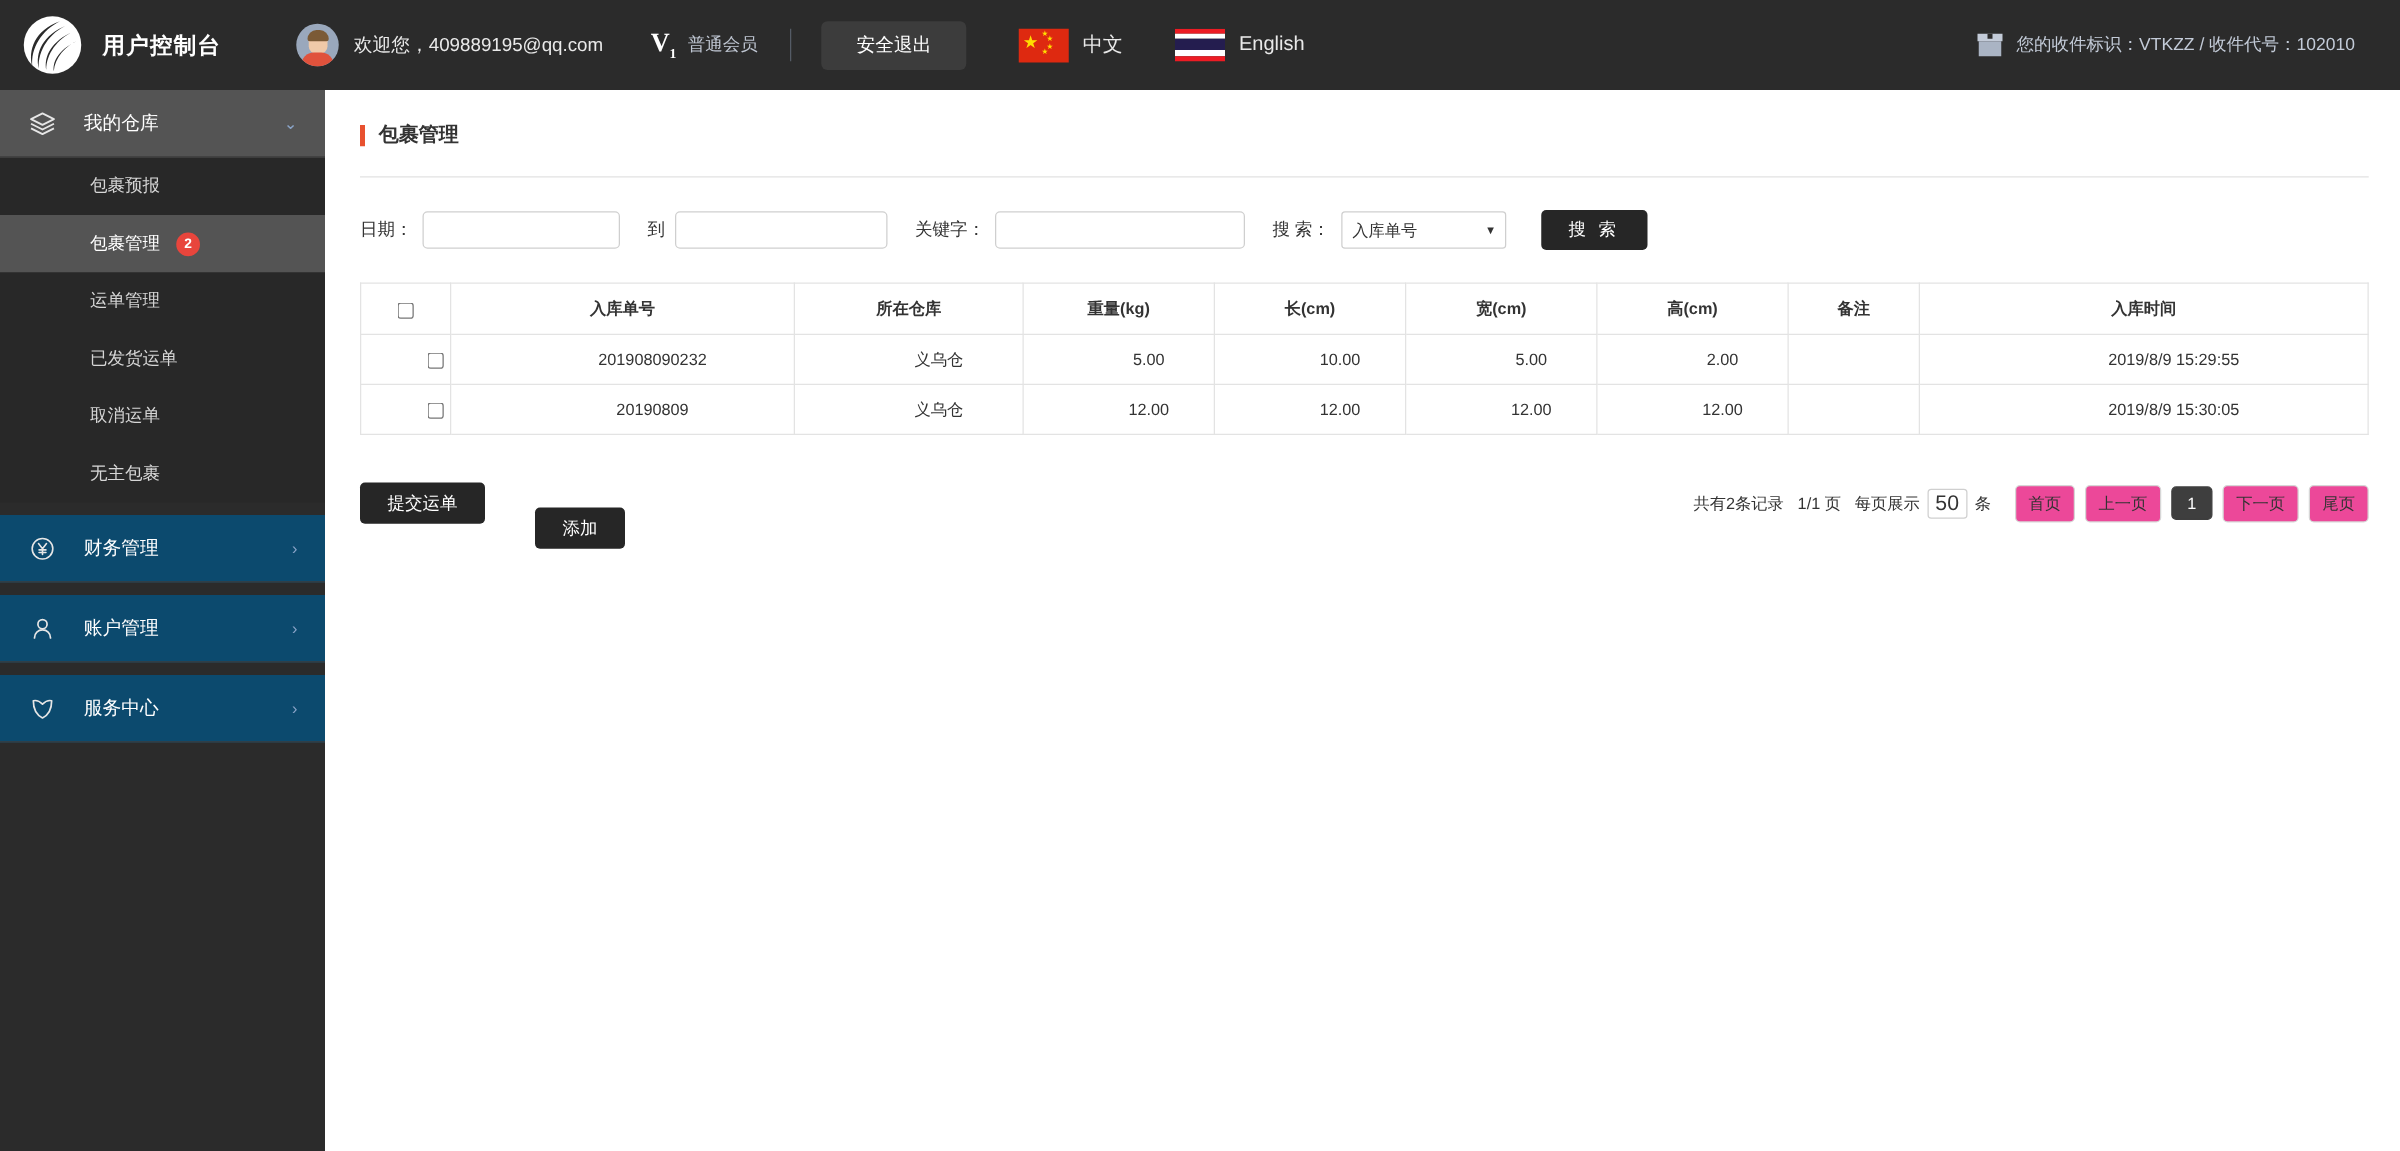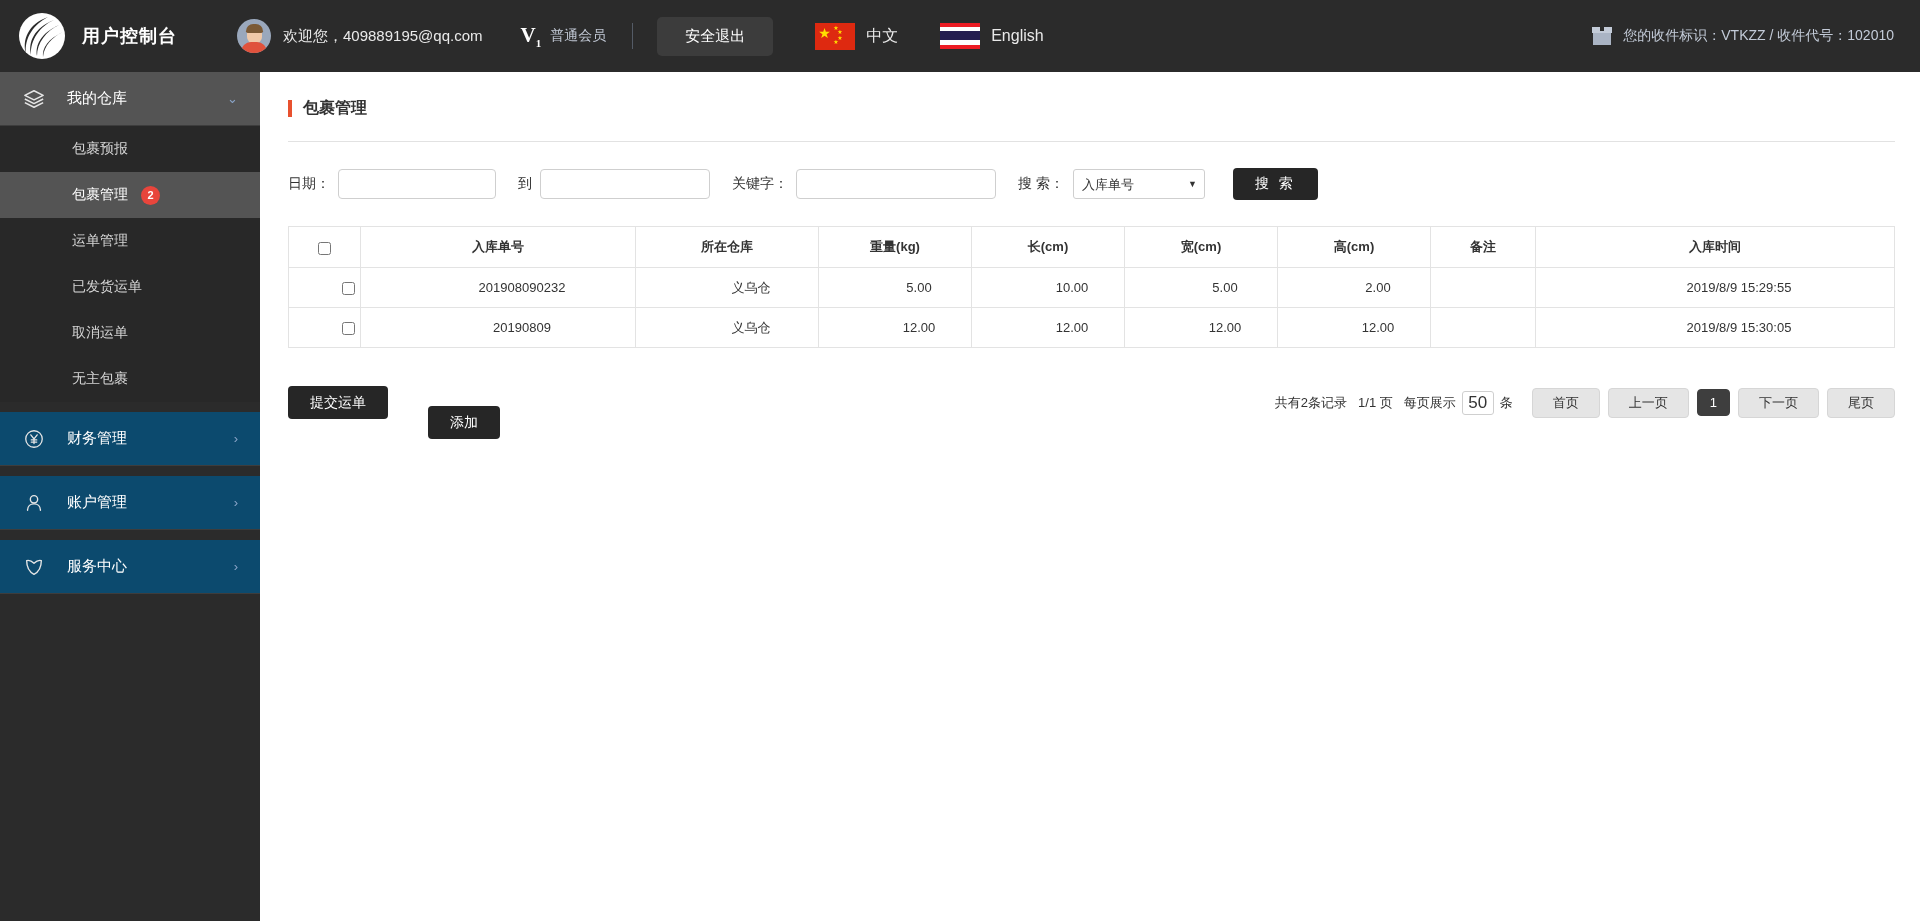"您的收件标识：VTKZZ / 收件代号：102010" .recv { right: 26px -> 36px }
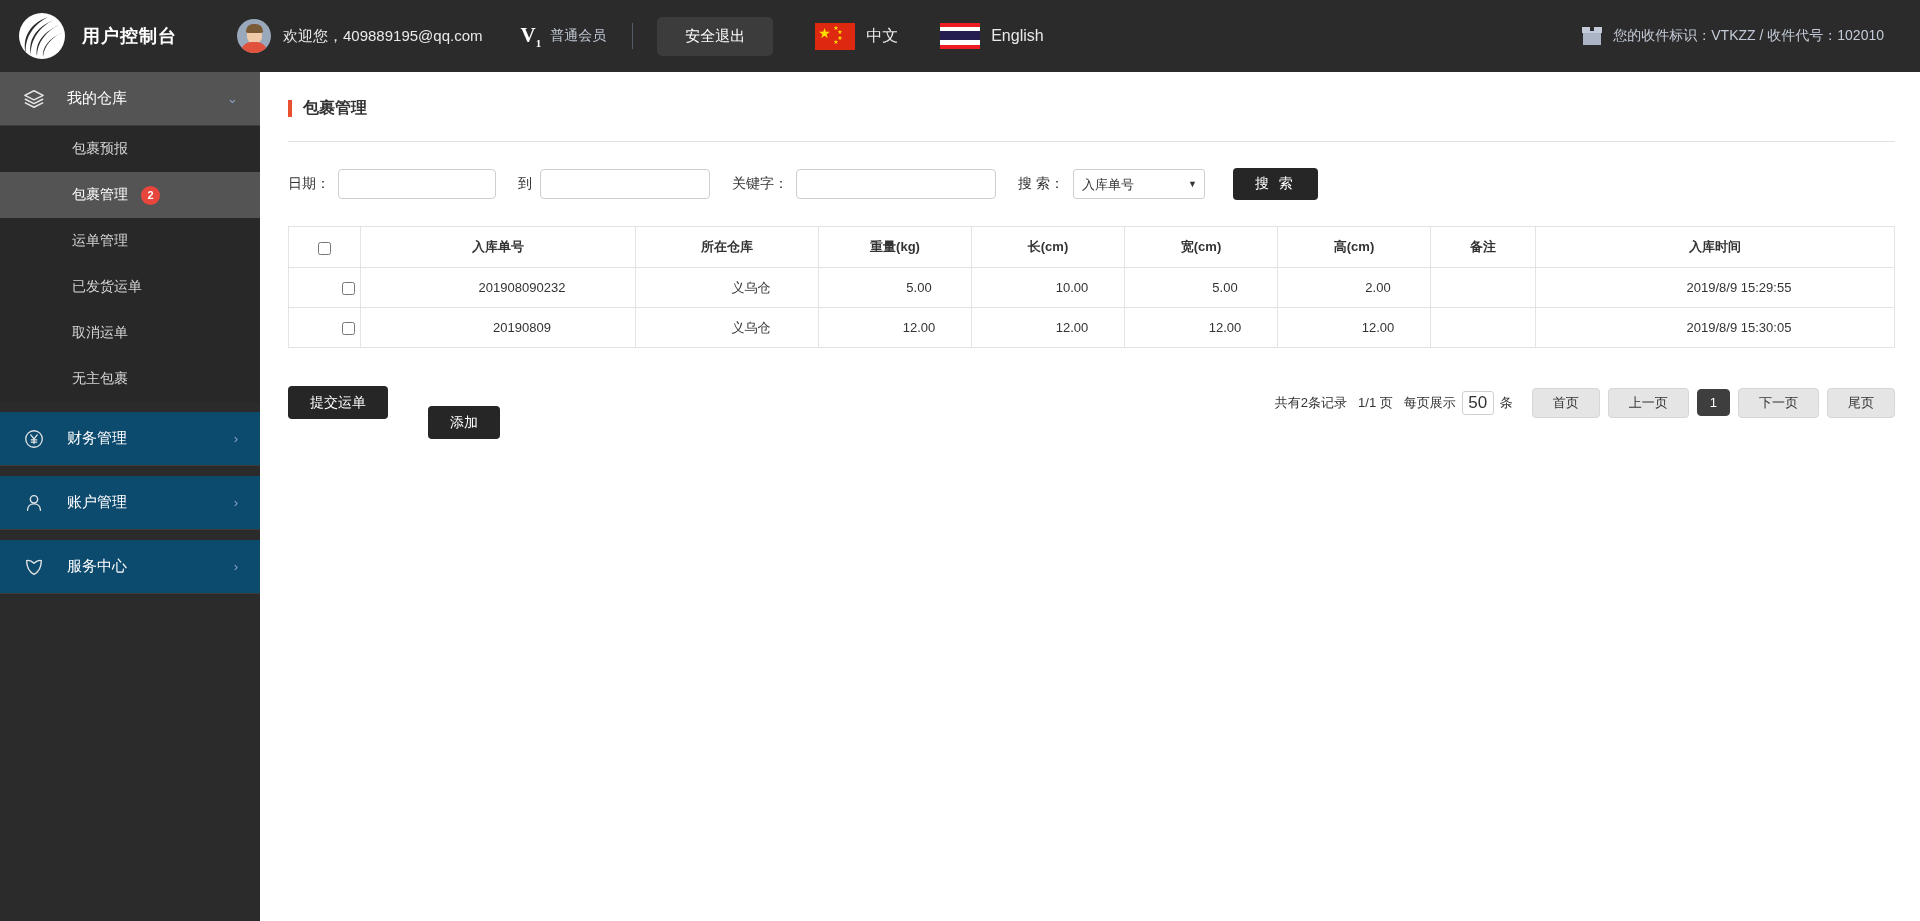"首页" .pg-btn { background: #e5e5e5 -> #ec4899; padding: 5px 20px -> 5px 10px }
